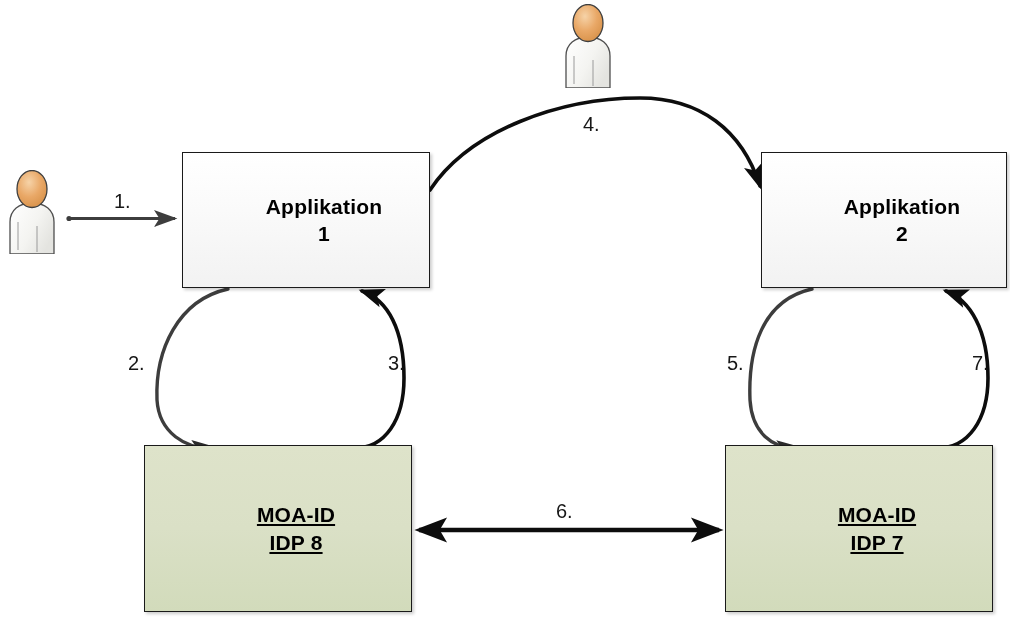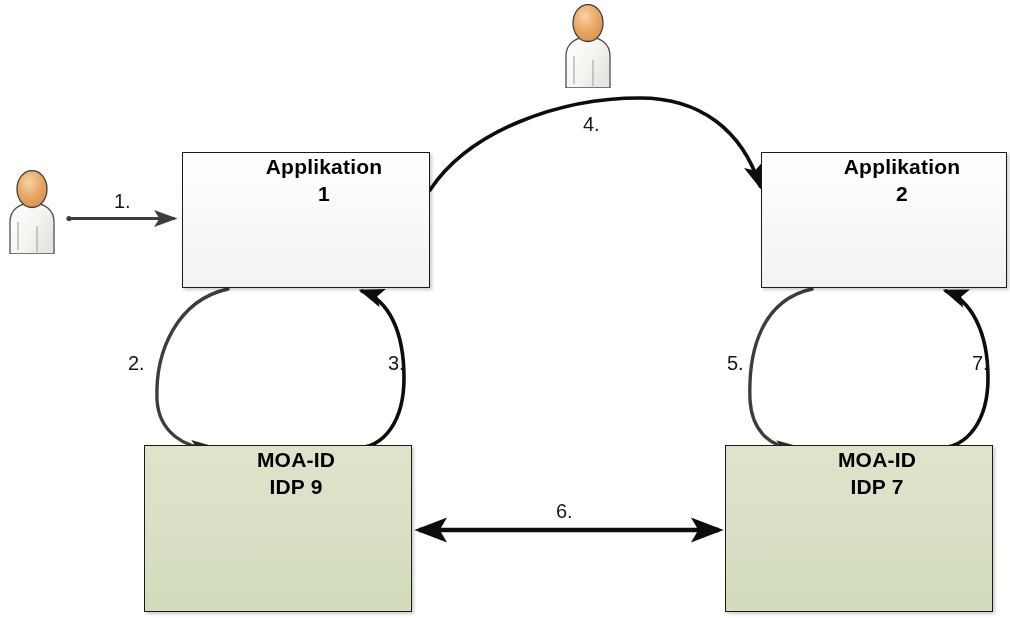"Applikation" .node-box { justify-content: none -> center }
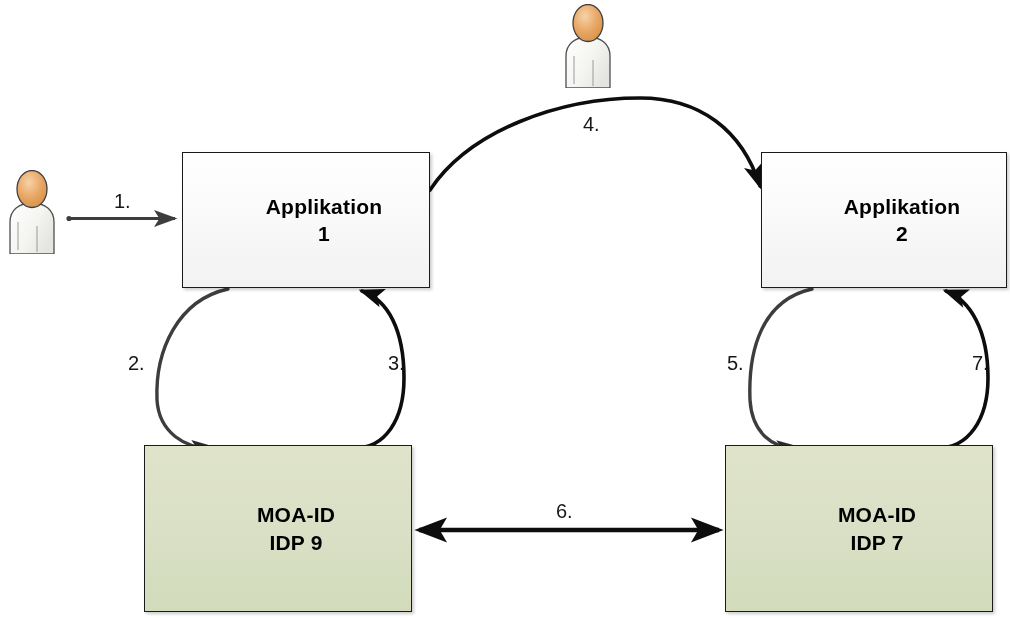"MOA-ID" .idp-box { text-decoration: none -> underline }
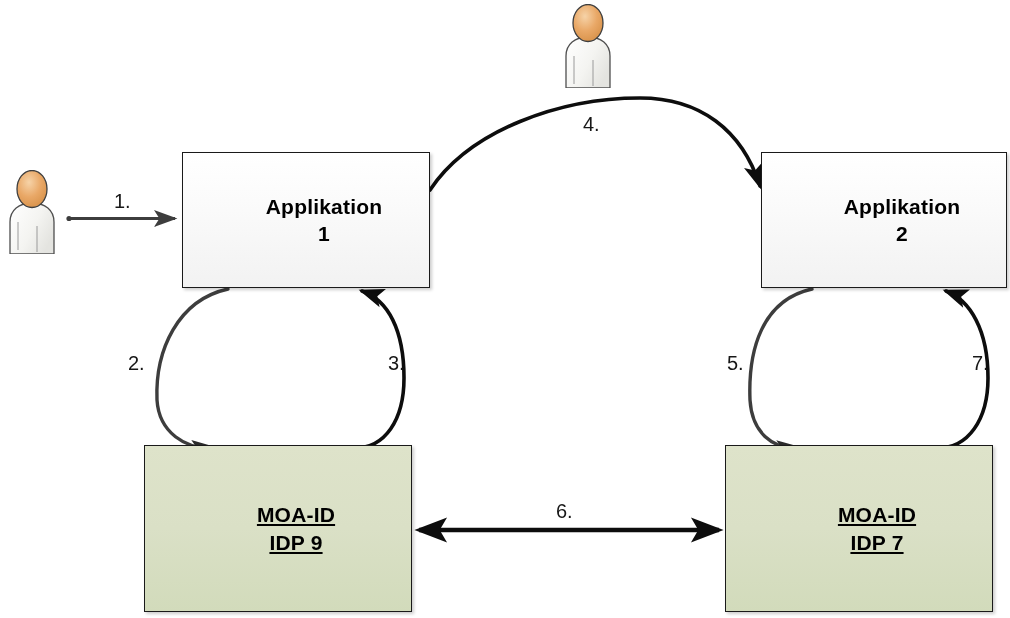"IDP 9" div.line { text: 9 -> 8 }
